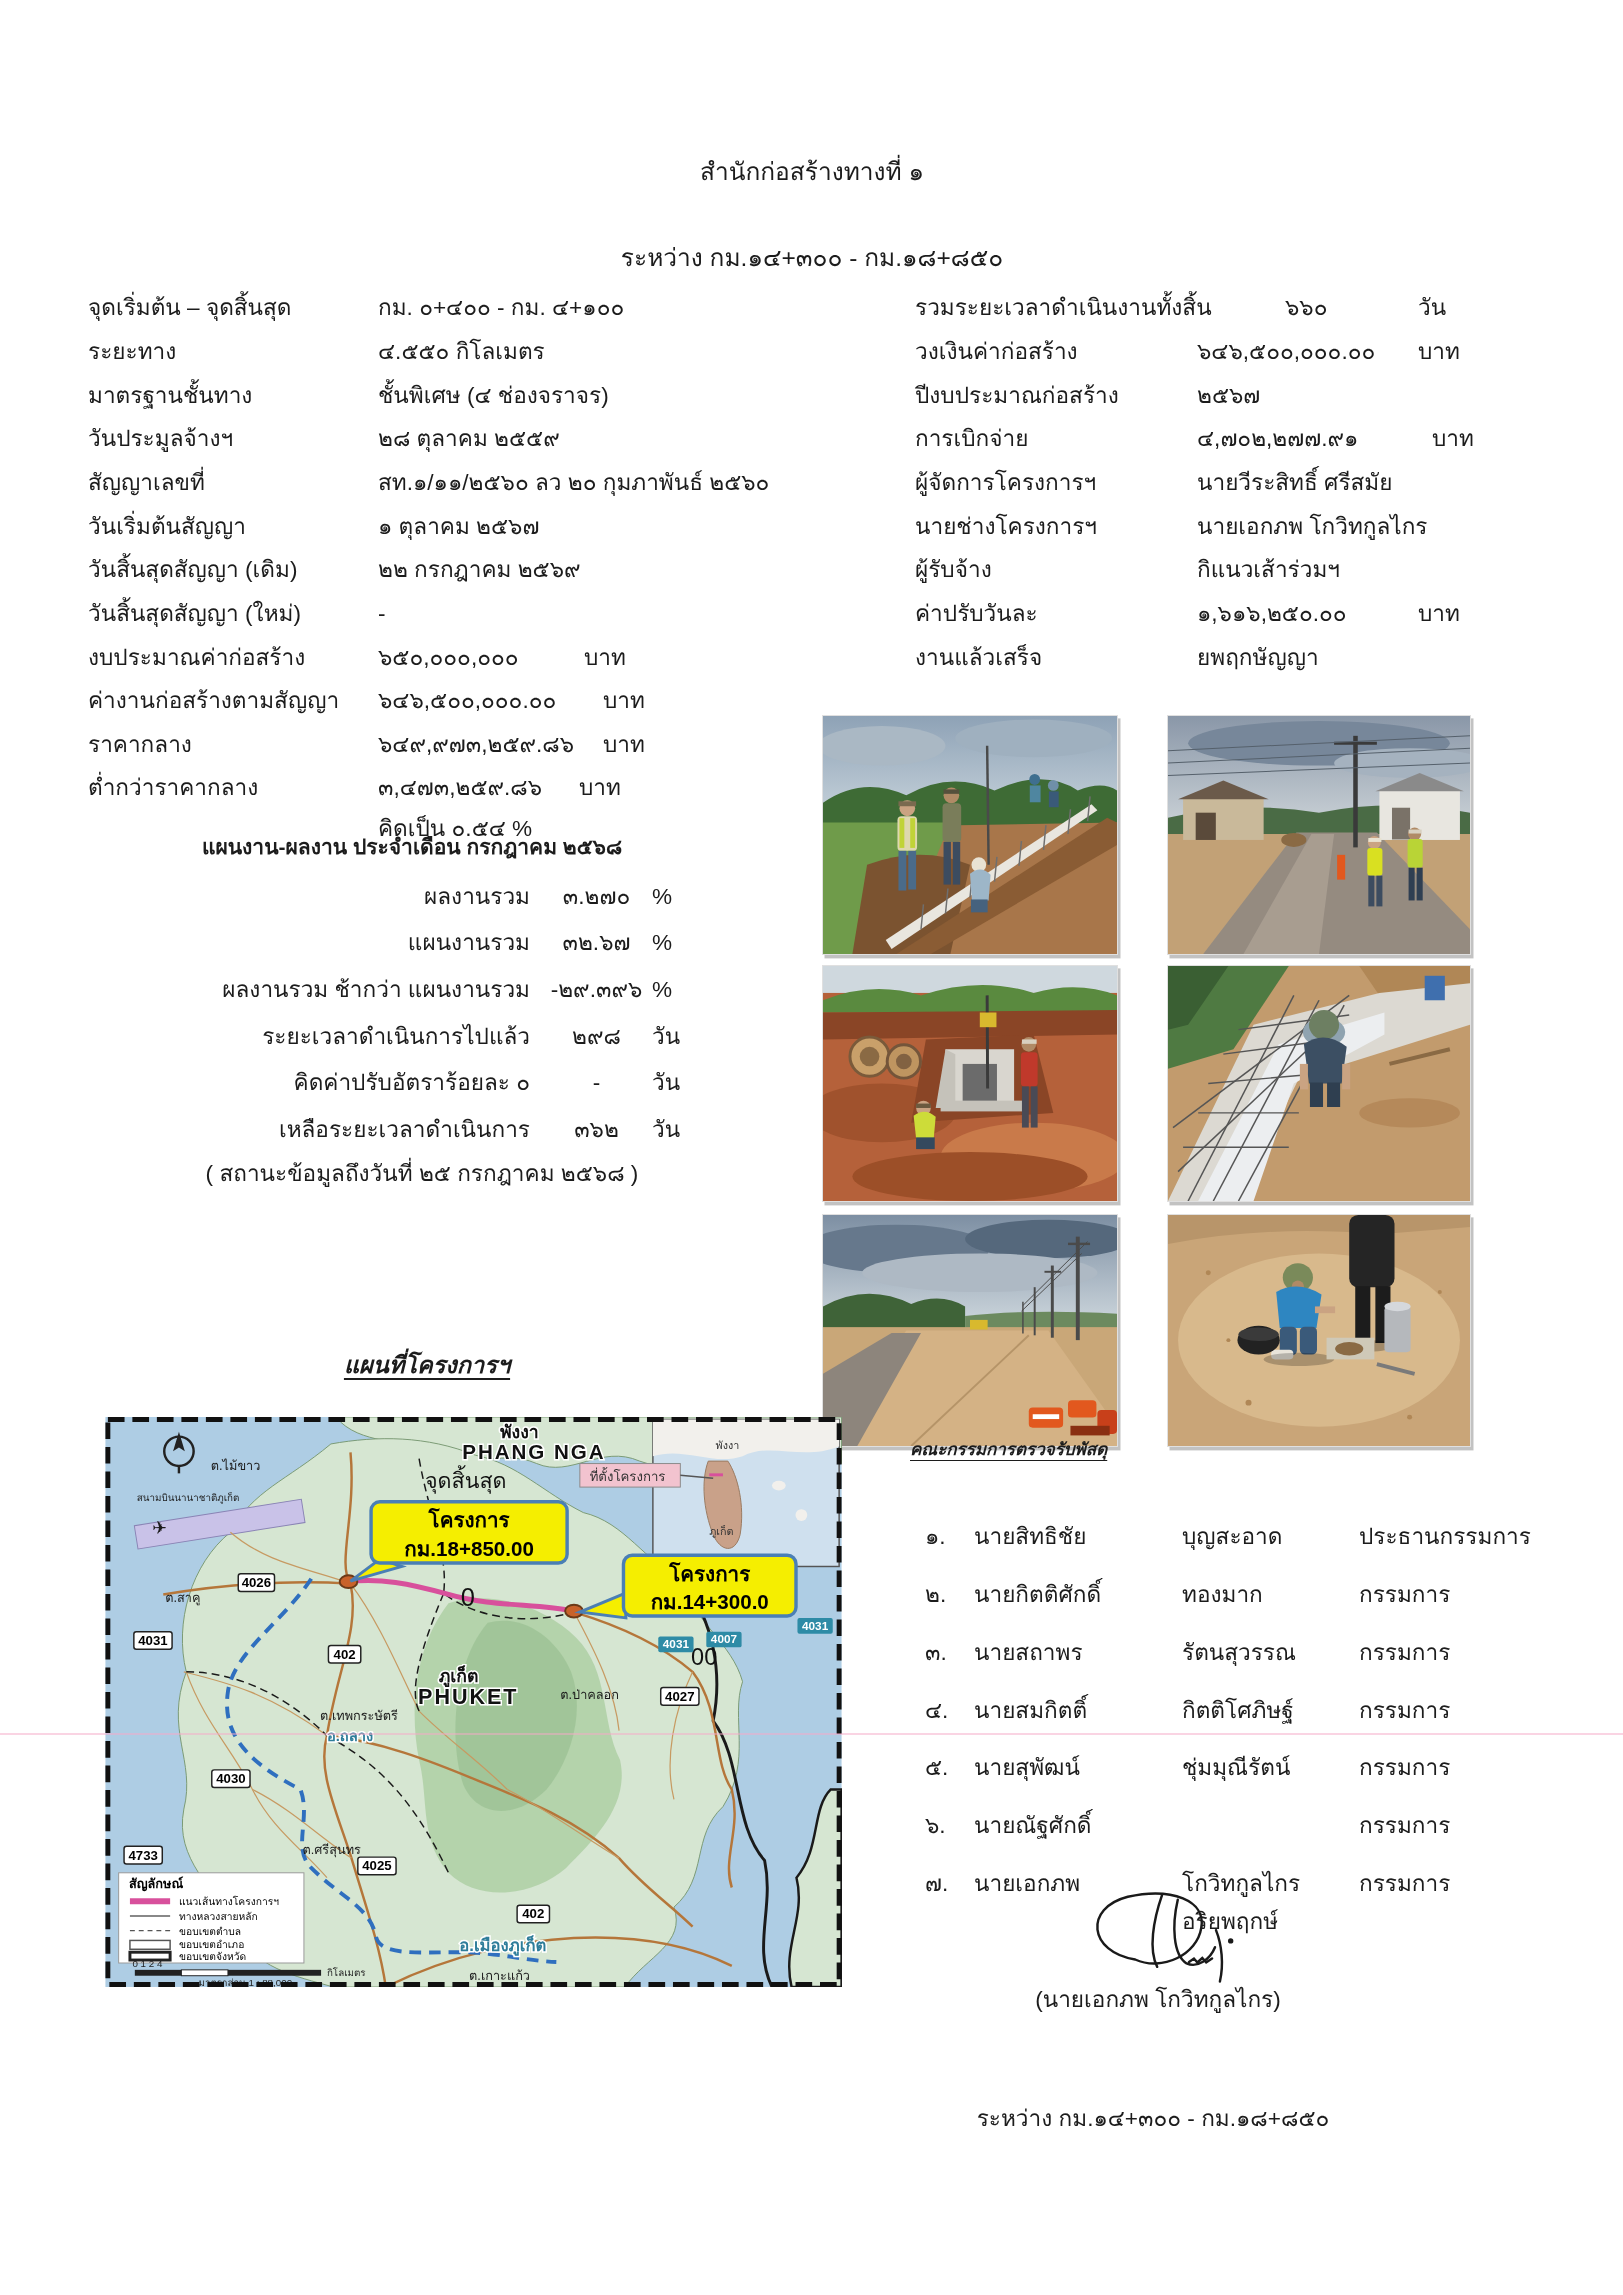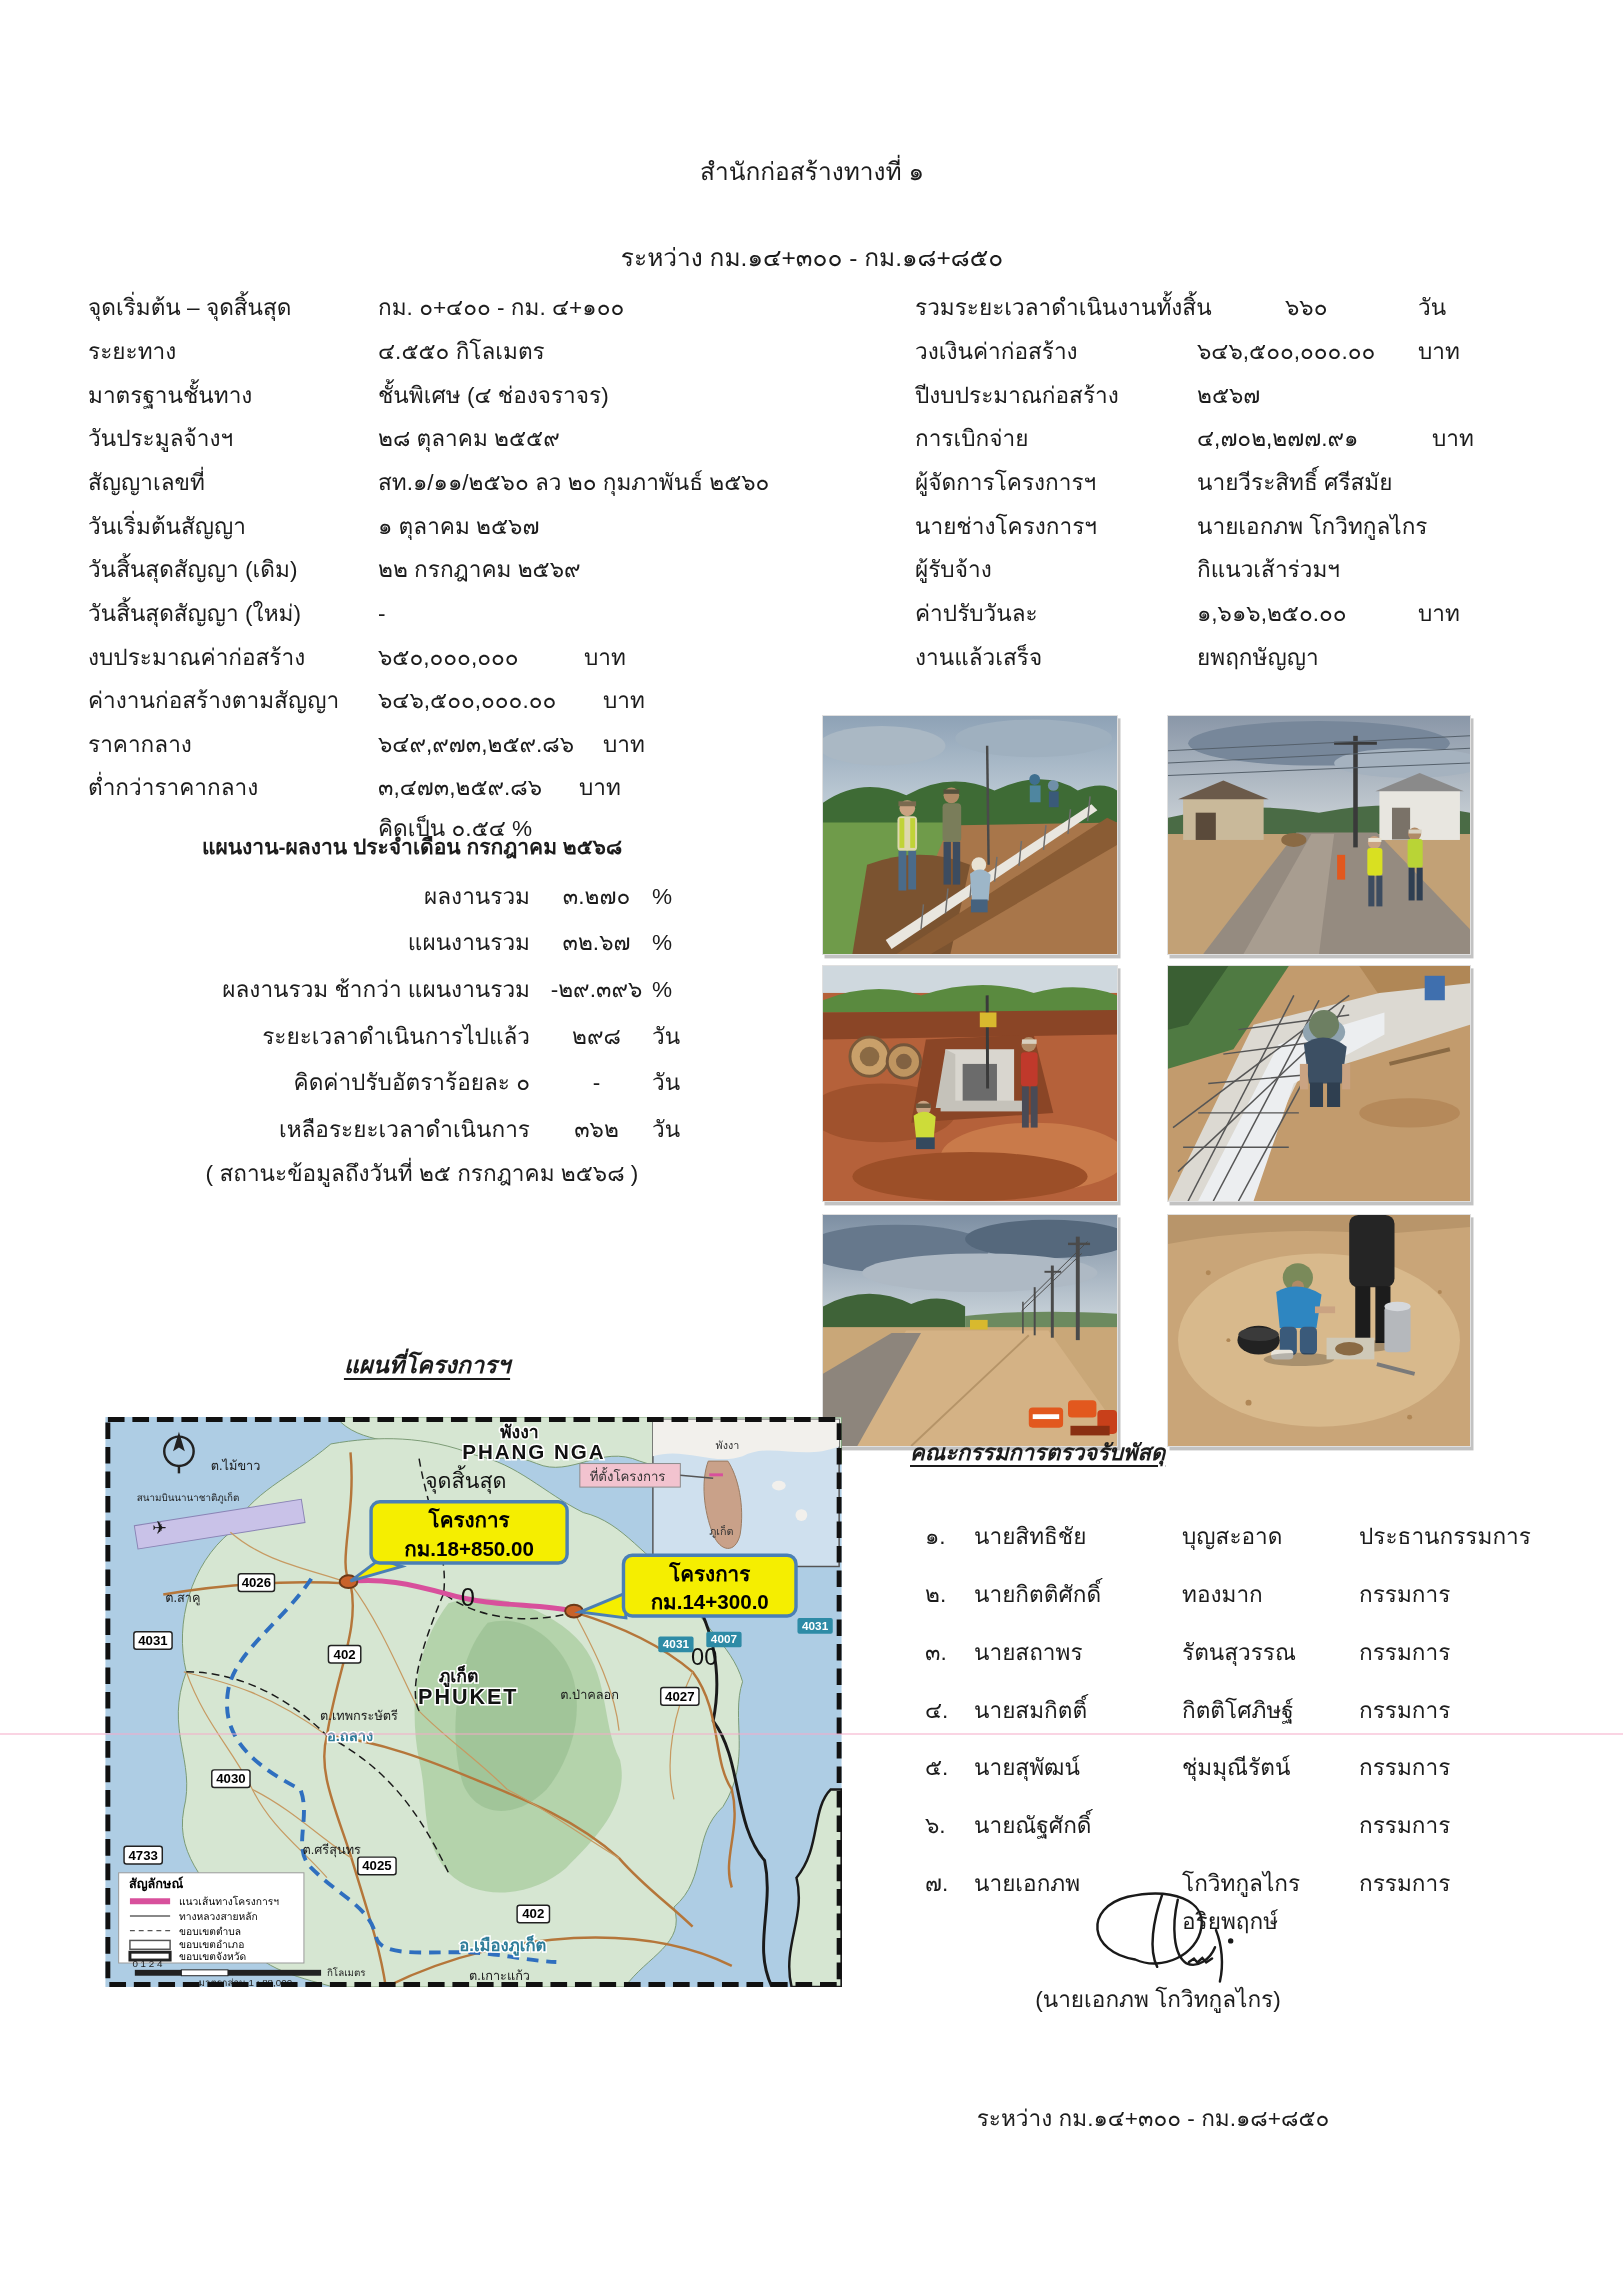"คณะกรรมการตรวจรับพัสดุ" div.t { font-size: 22px -> 17px }
